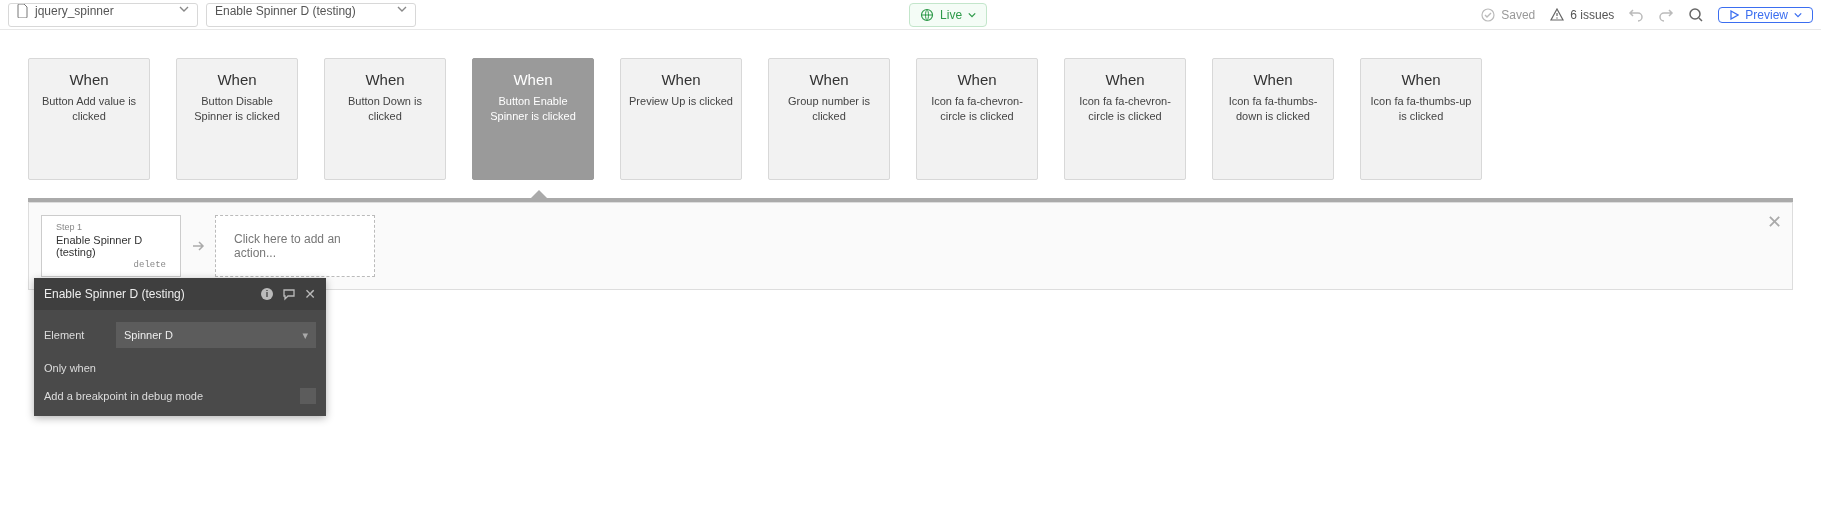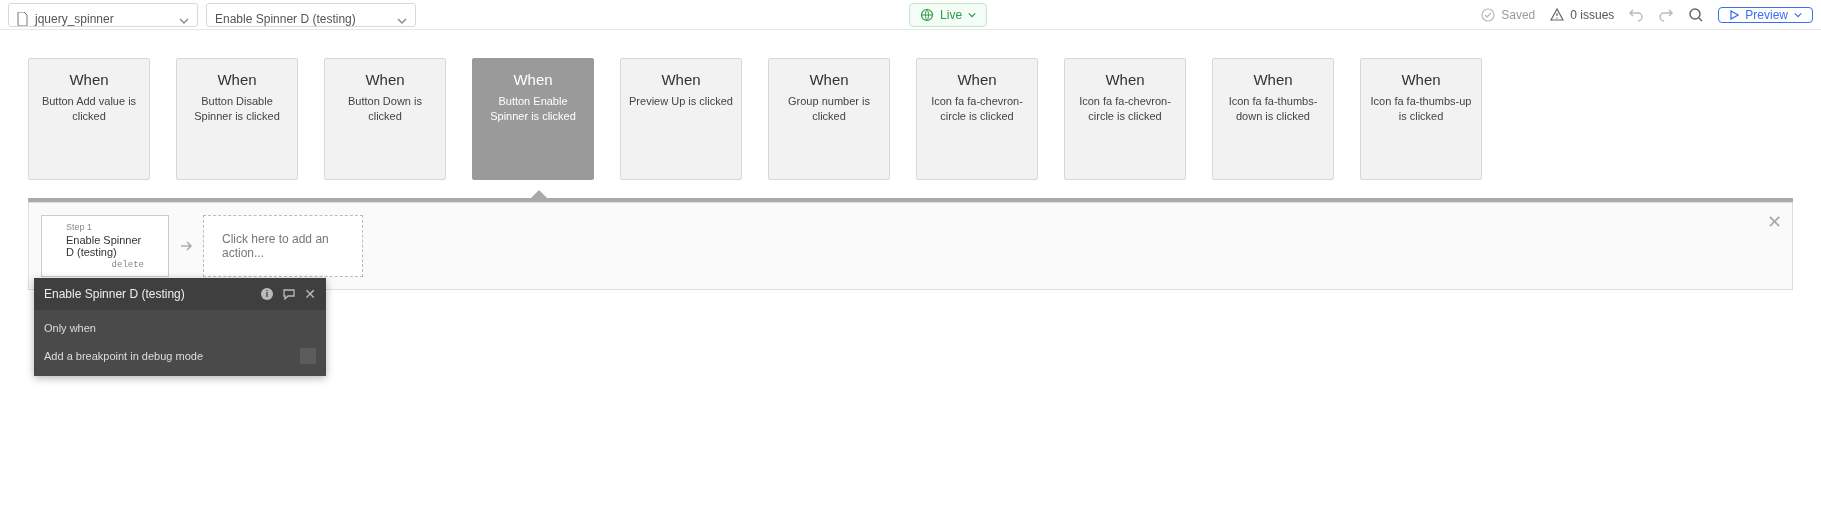"jquery_spinner" .dropdown { align-items: flex-end -> flex-start }
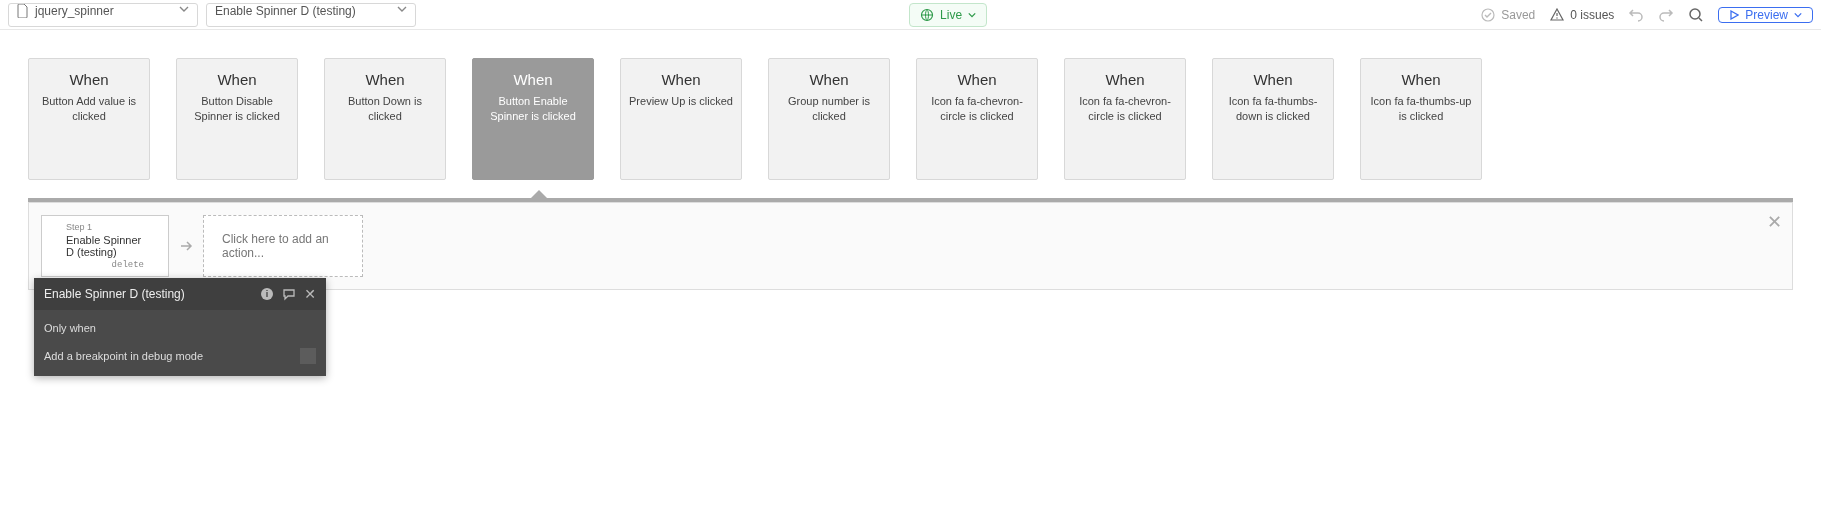"0 issues" span { text: 0 -> 6 }
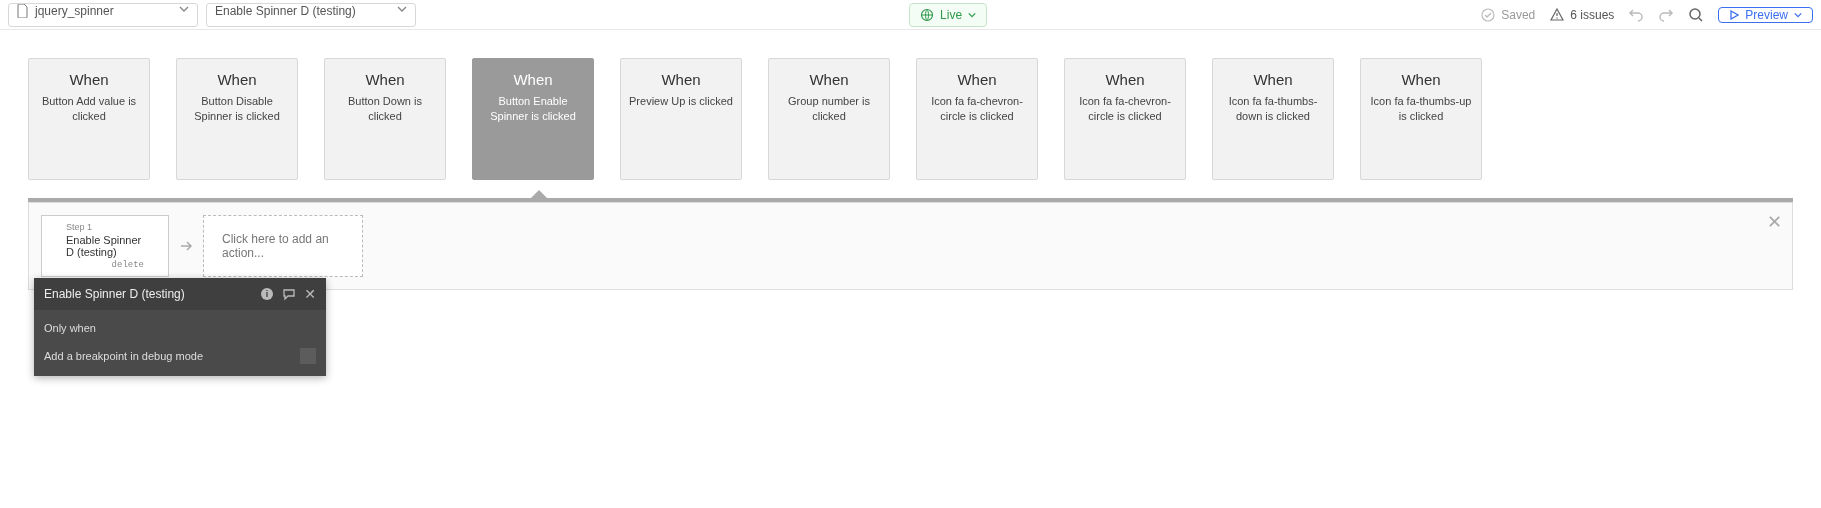"Step 1" .step-card { padding: 6px 24px -> 6px 14px; width: 128px -> 140px }
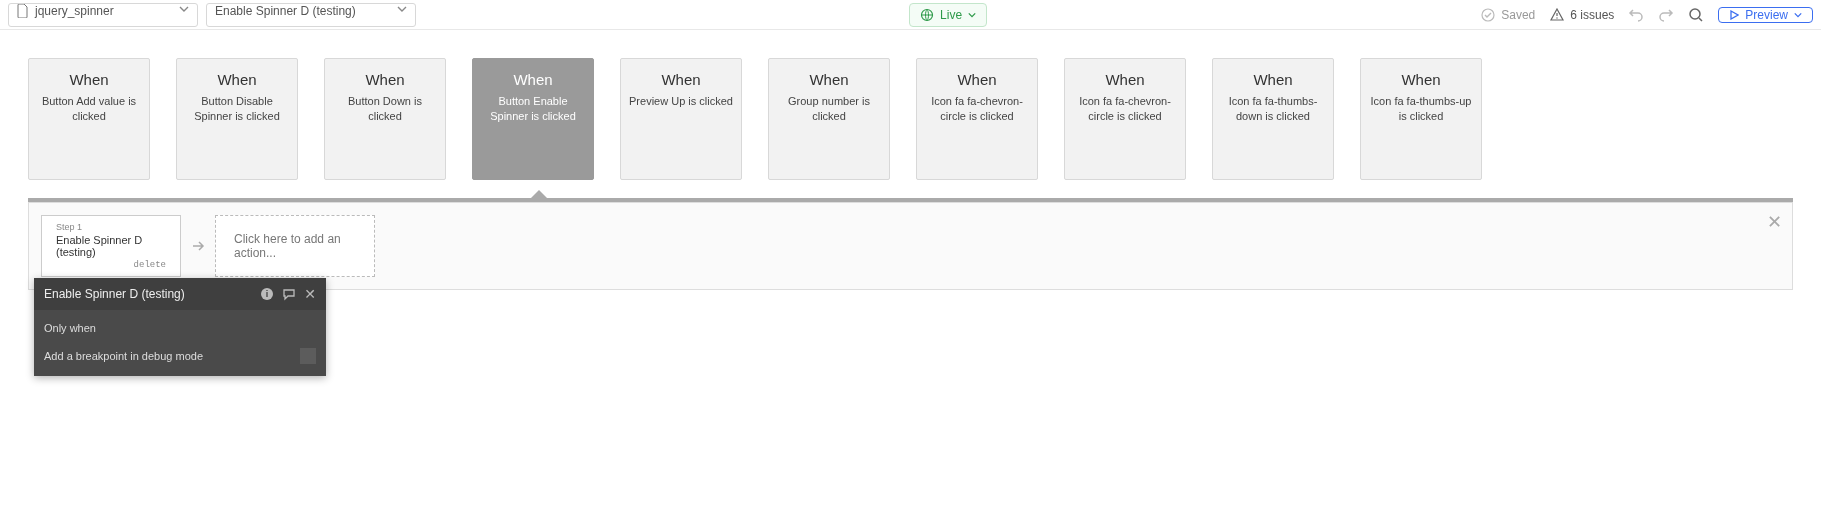"Element" div.prow { html: none -> <div> <div>Element</div> <div> <span>Spinner D</span> <span>▾</span> </div> </div> }
